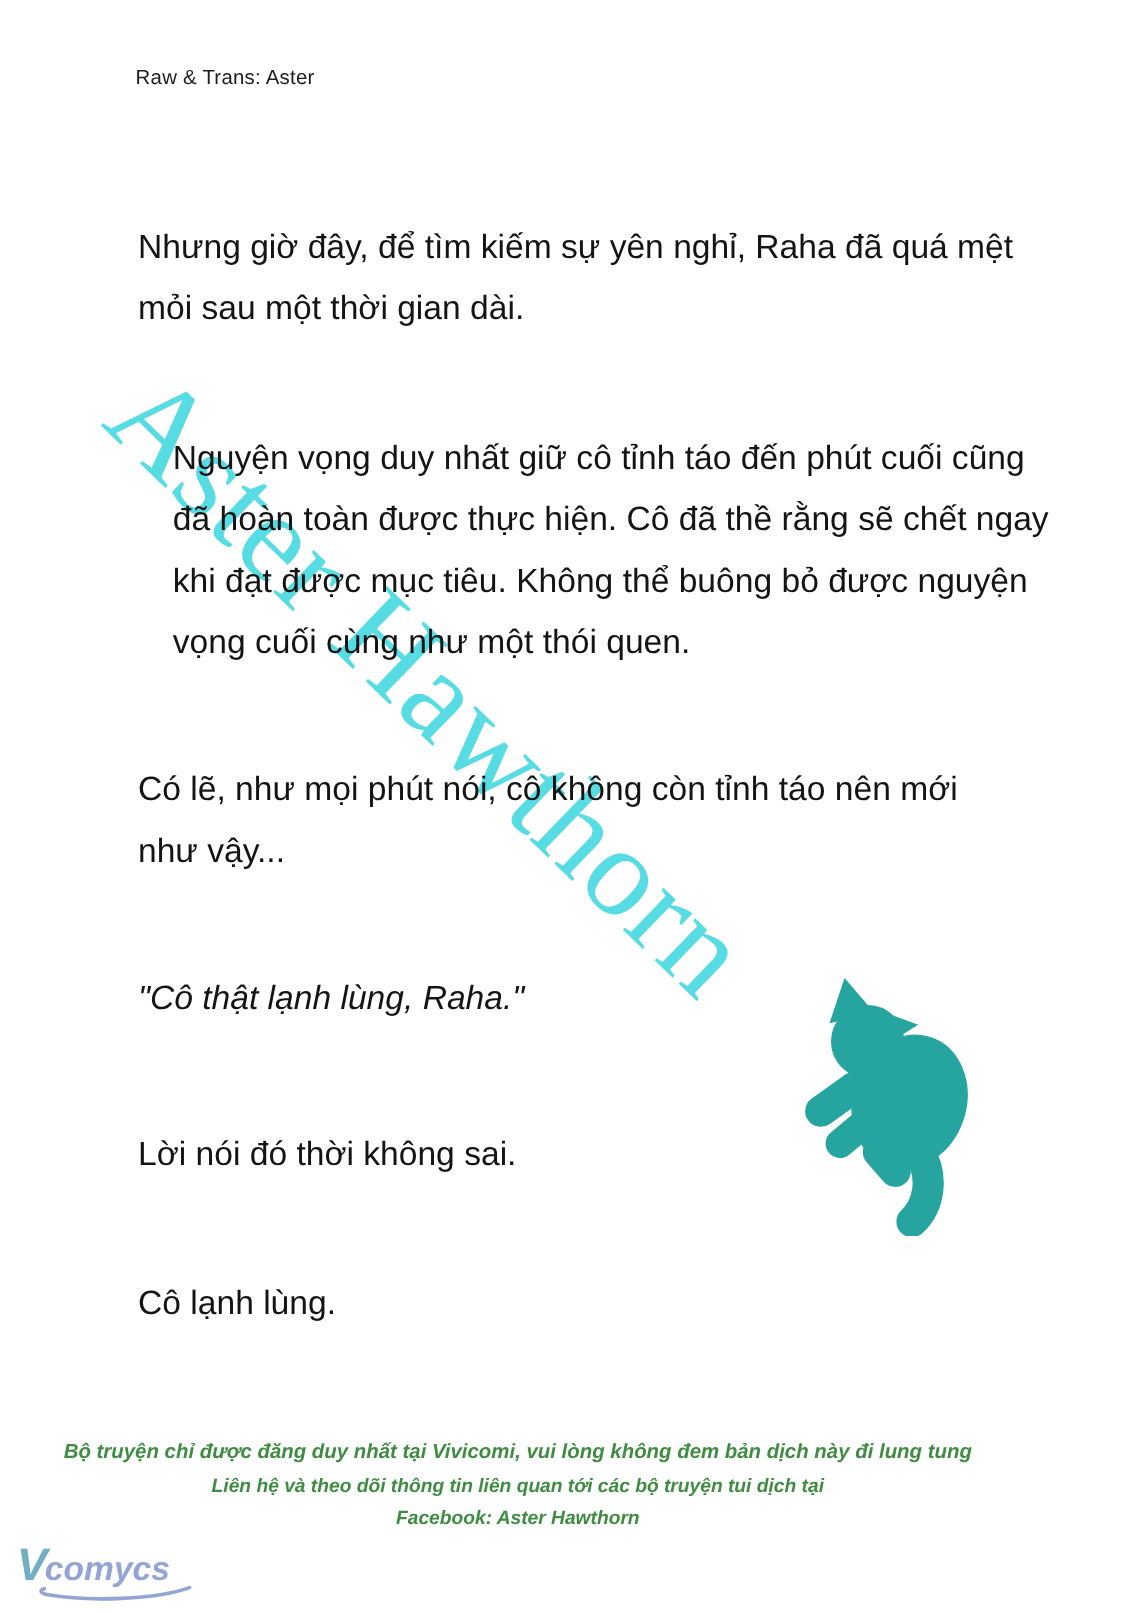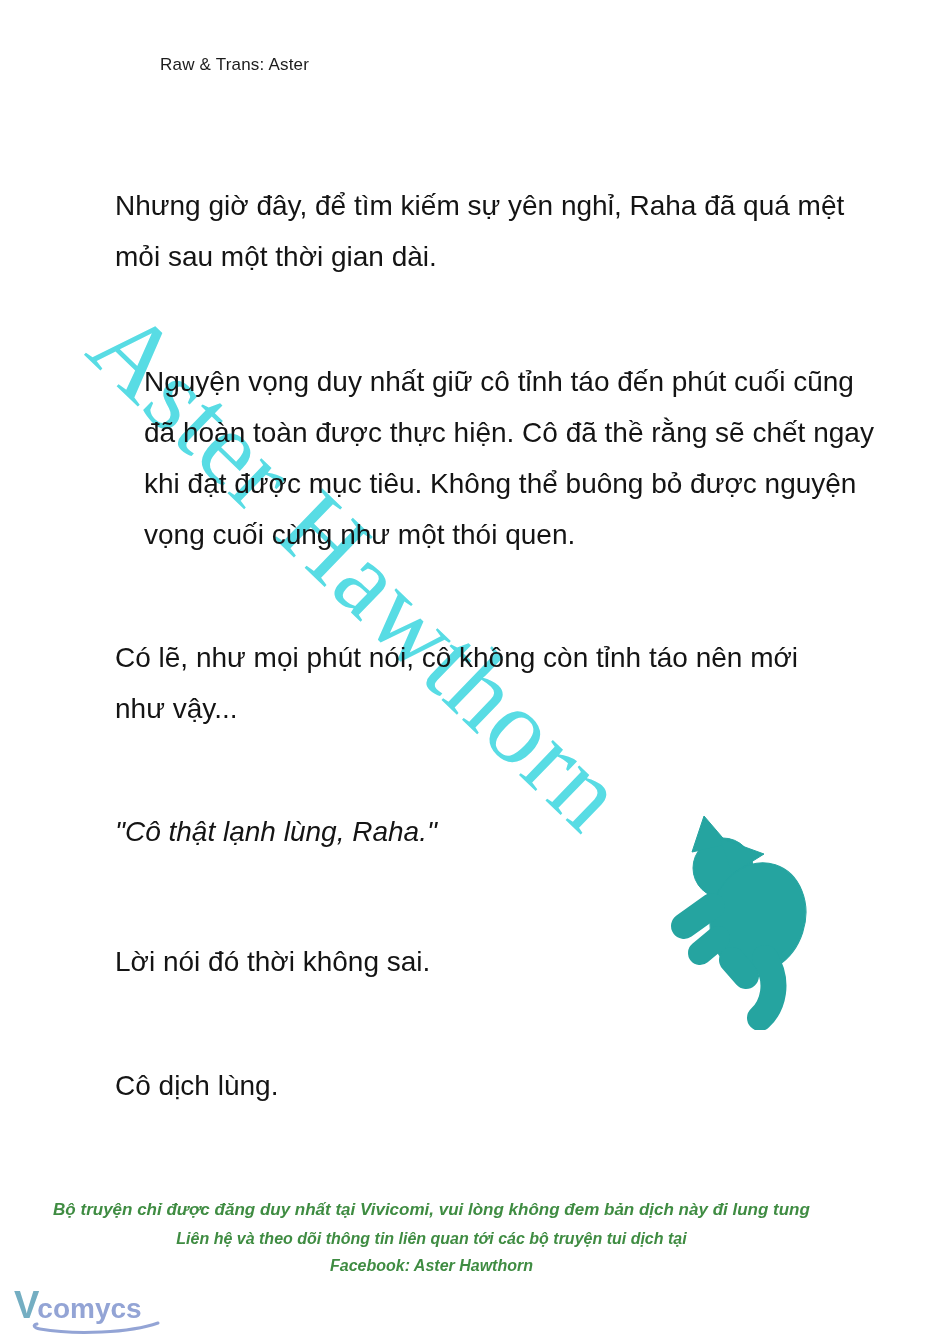"Raw & Trans: Aster" .header-credit { margin-left: 47px -> none }
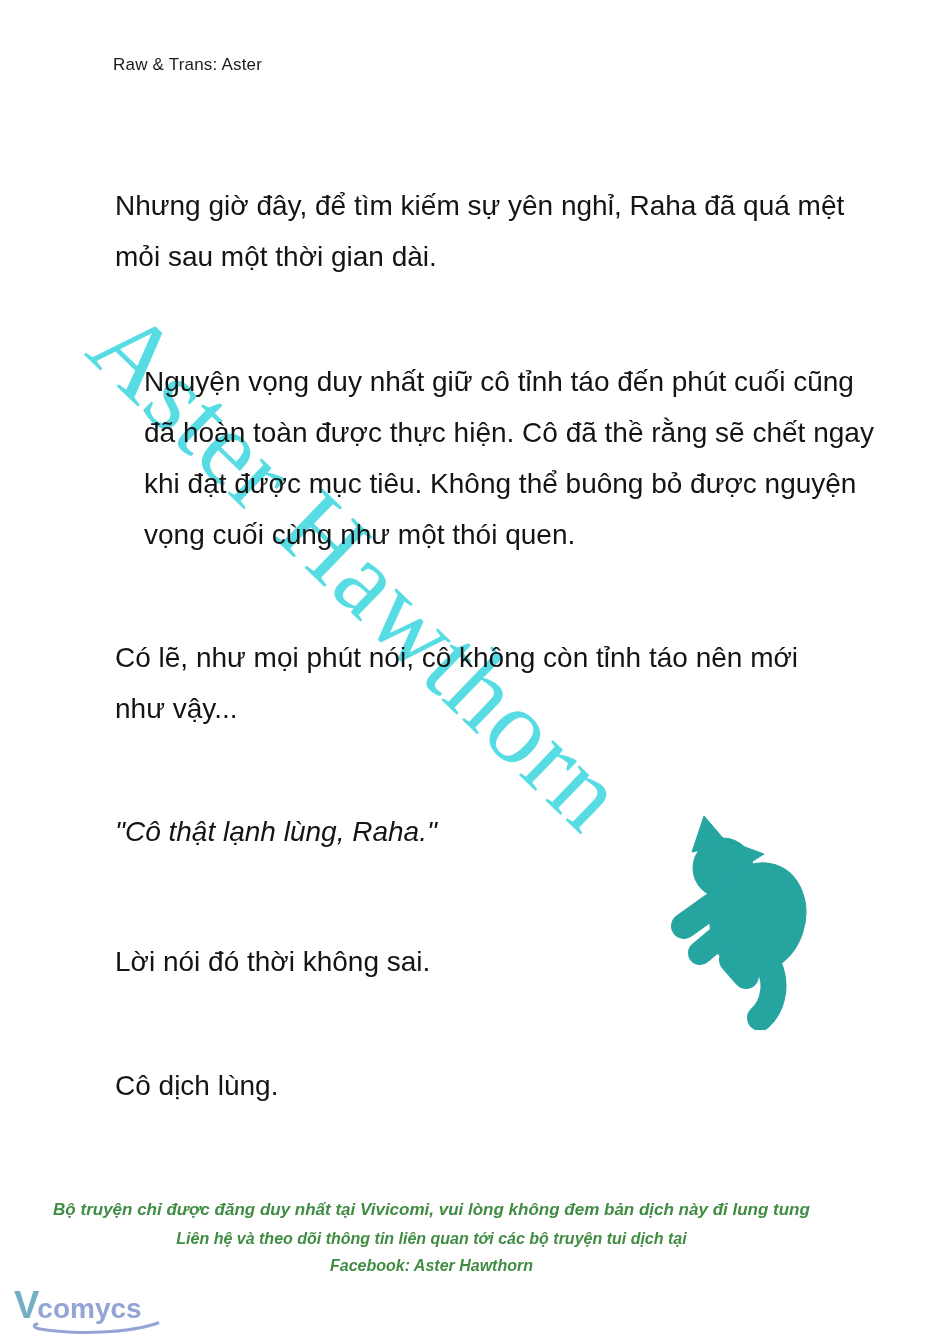"Cô dịch lùng." div.para { text: dịch -> lạnh }
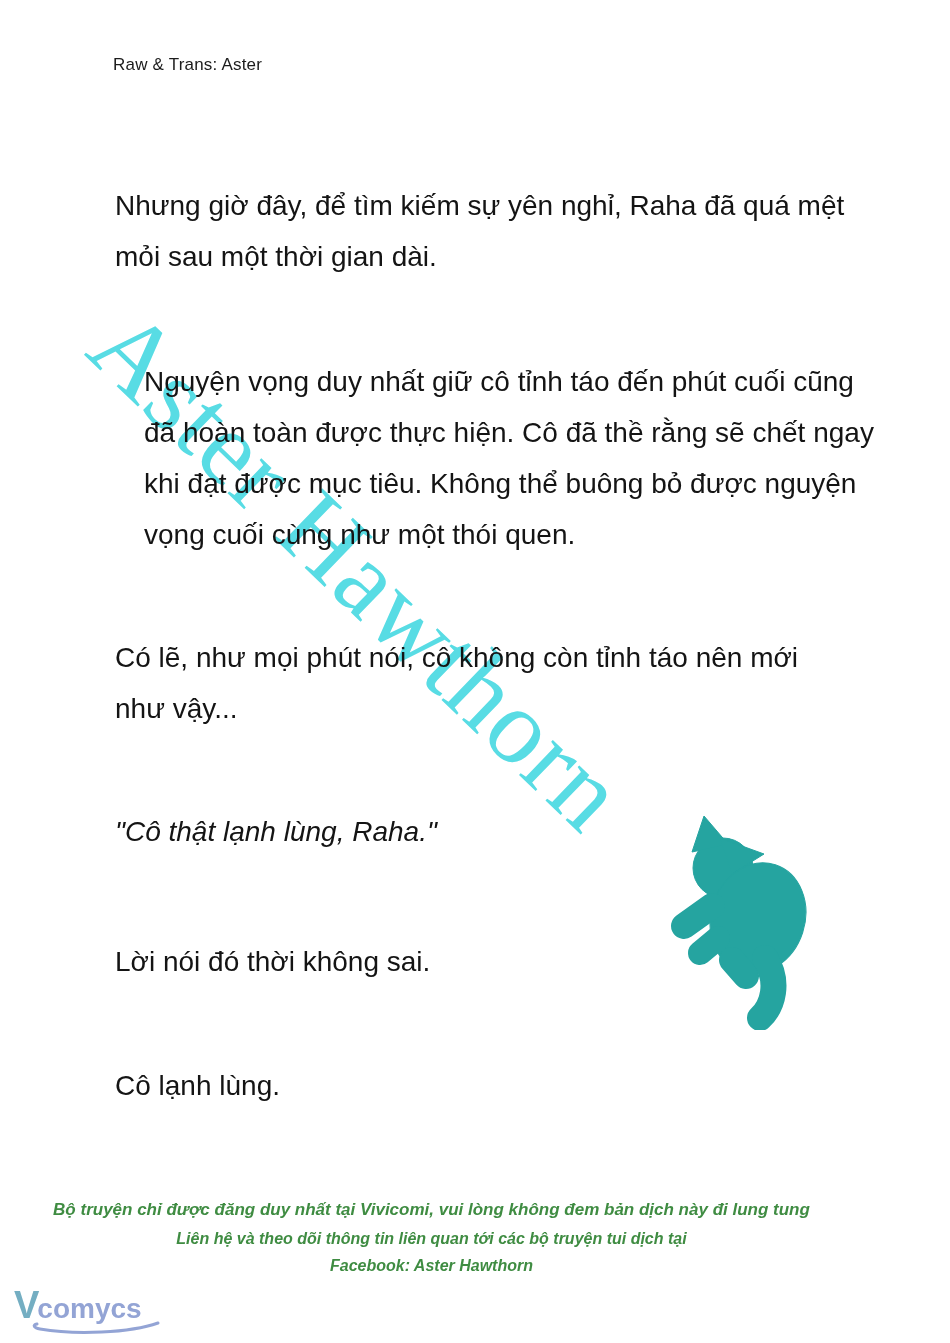"Vcomycs" .logo { font-style: none -> italic }
